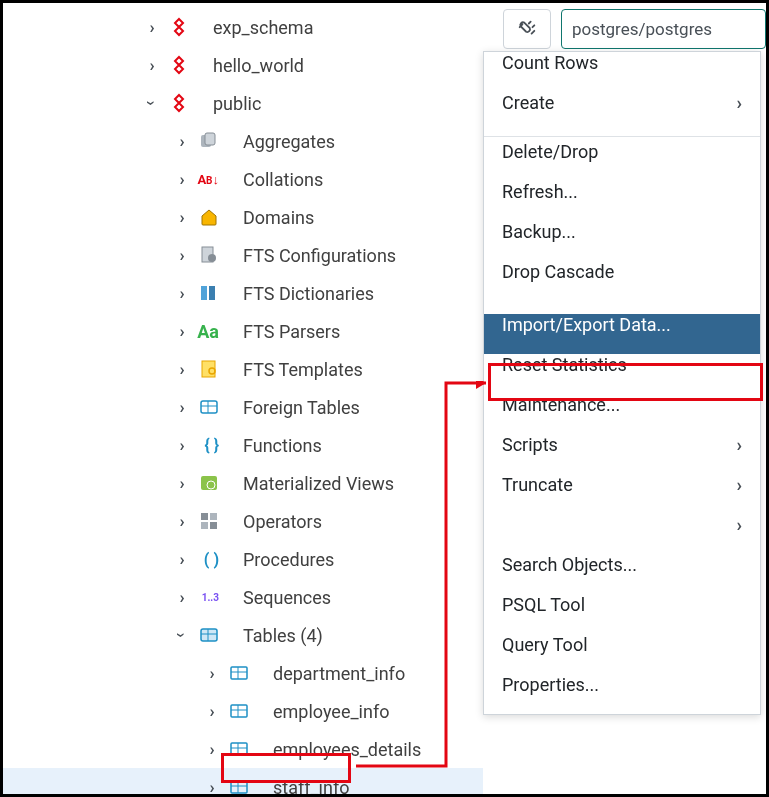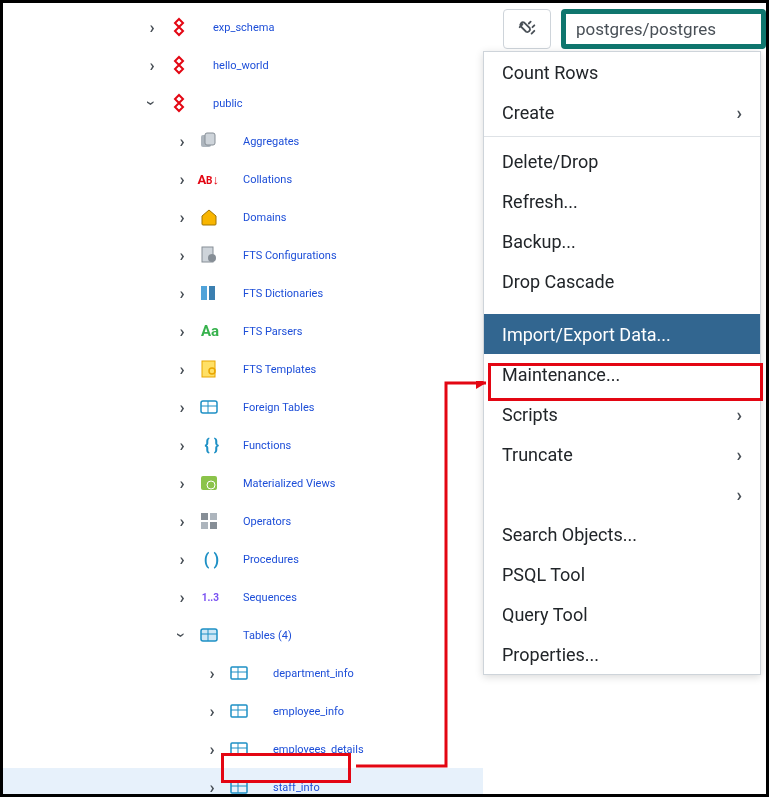"exp_schema" .tlabel { color: #1d4ed8 -> #404040; font-size: 11px -> 18px }
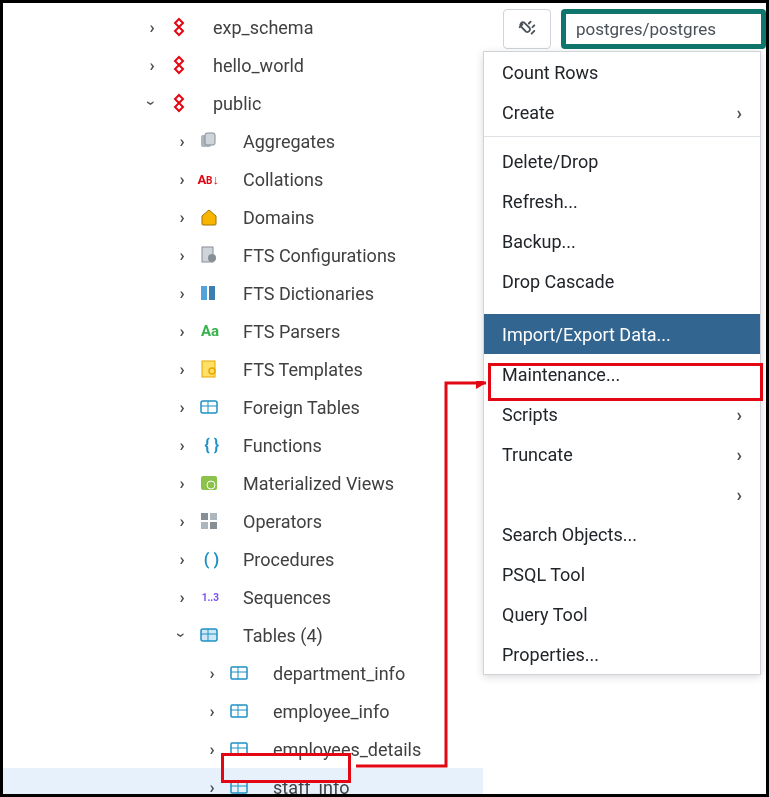"postgres/postgres" .conn-box { border: 5px solid #0f766e -> 1px solid #0f766e }
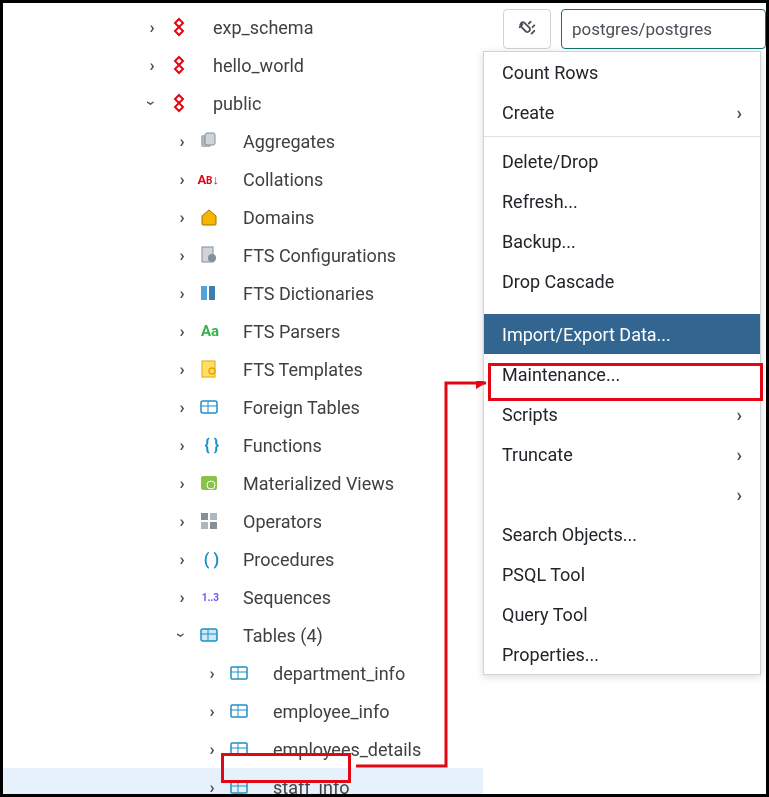"Count Rows" .ctx-item { align-items: center -> flex-start }
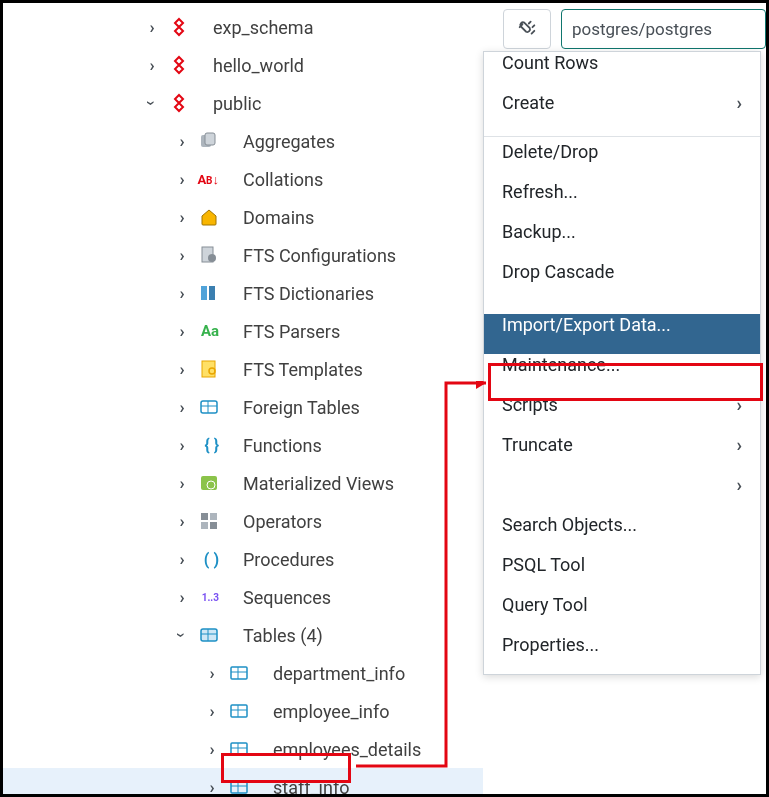"Aa" span { font-size: 15px -> 18px }
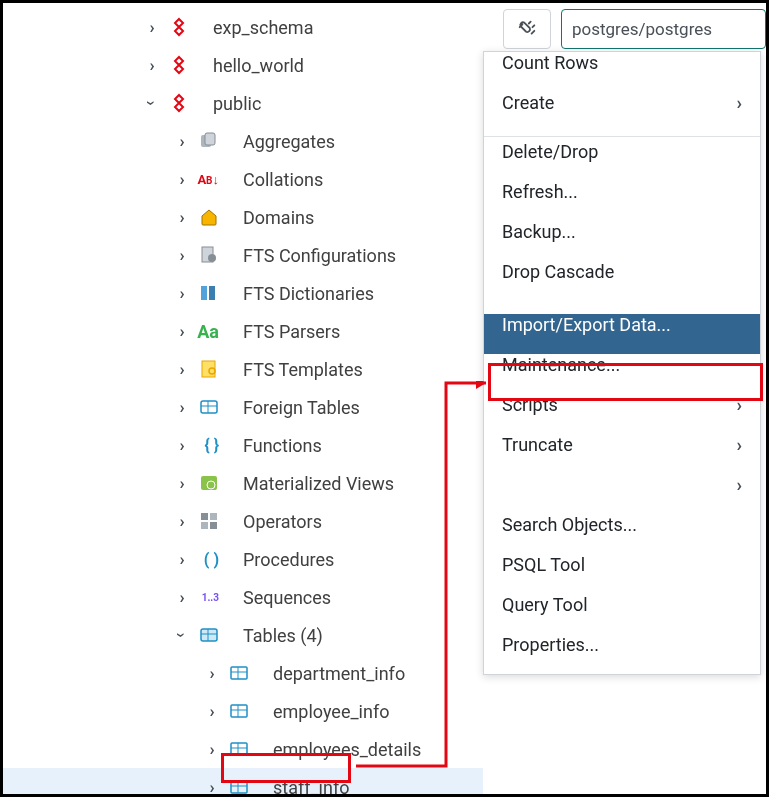"Reset Statistics" div.ctx-item { html: none -> <div> <span>Reset Statistics</span> </div> }
